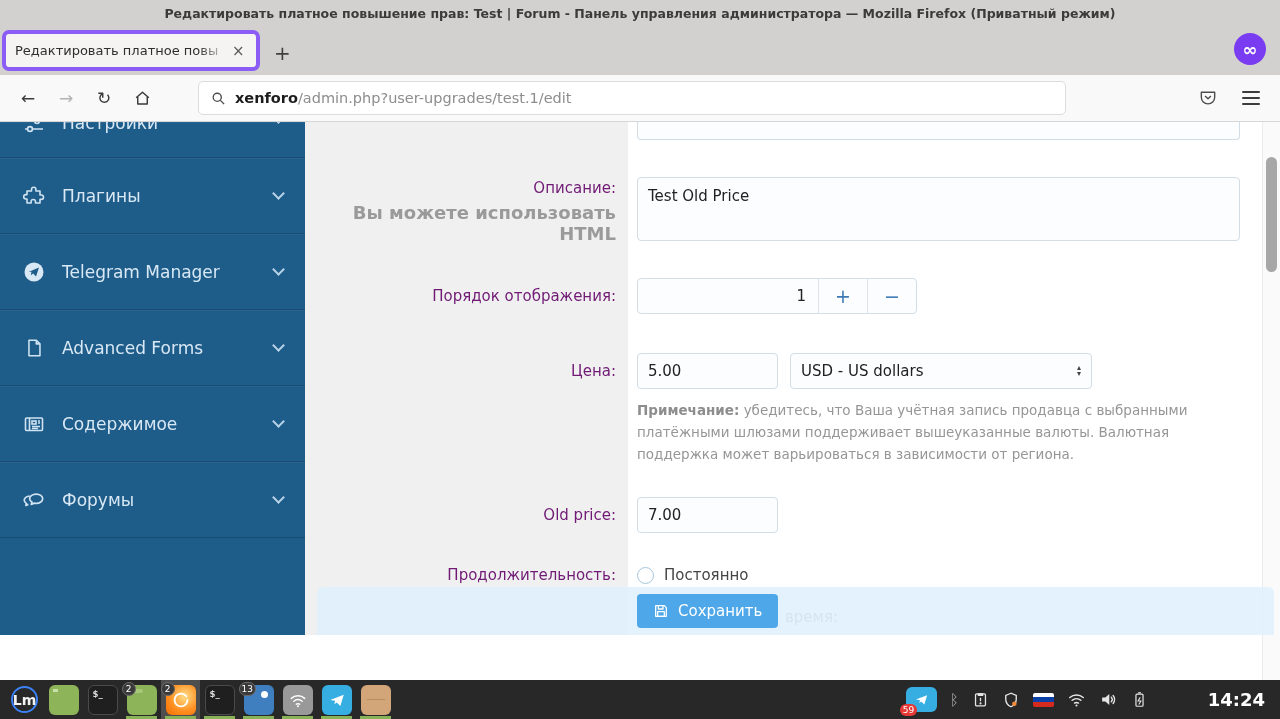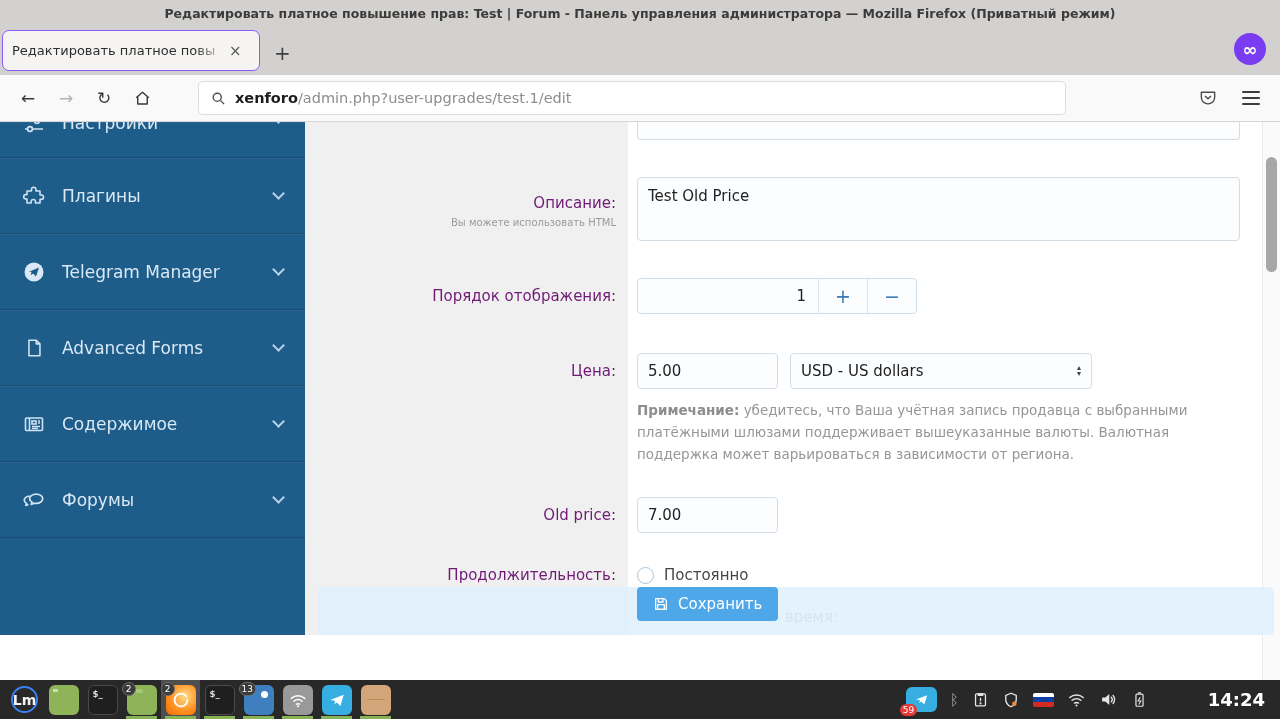"Редактировать платное повы" .tab { border: 1px solid #8b5cf6 -> 4px solid #8b5cf6 }
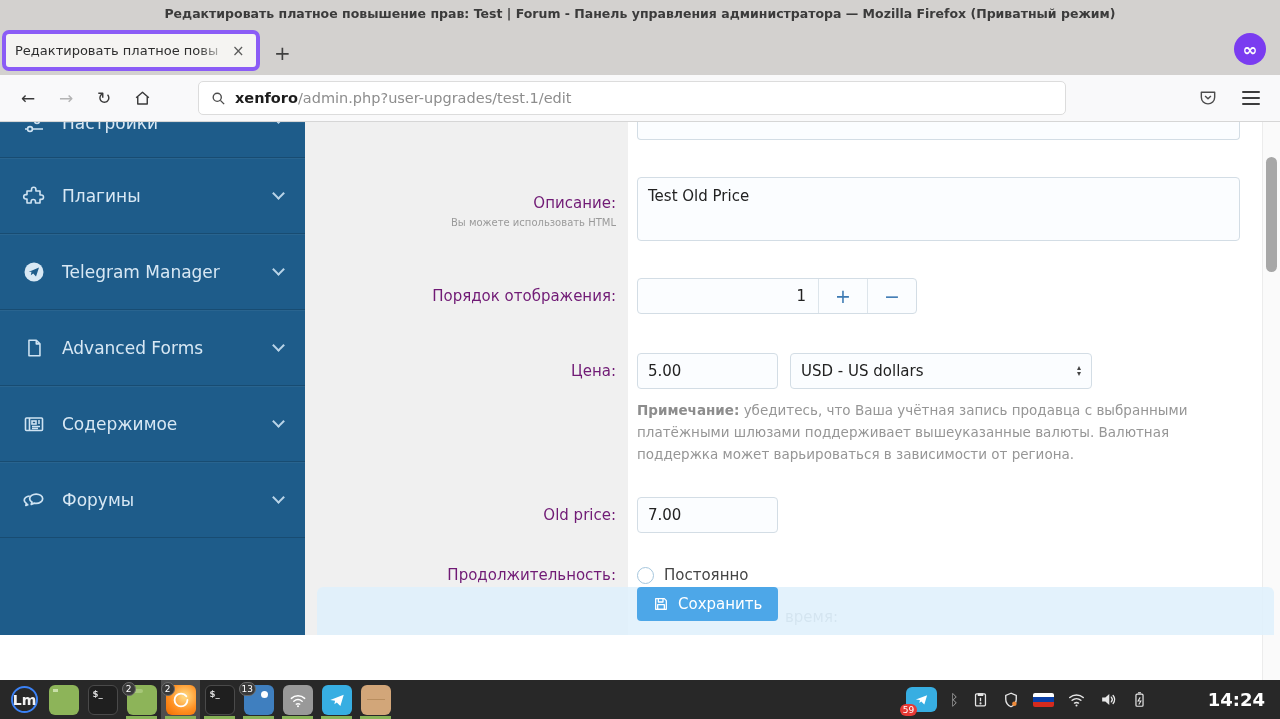"Вы можете использовать HTML" .lhint { font-size: 10px -> 18px; font-weight: none -> bold }
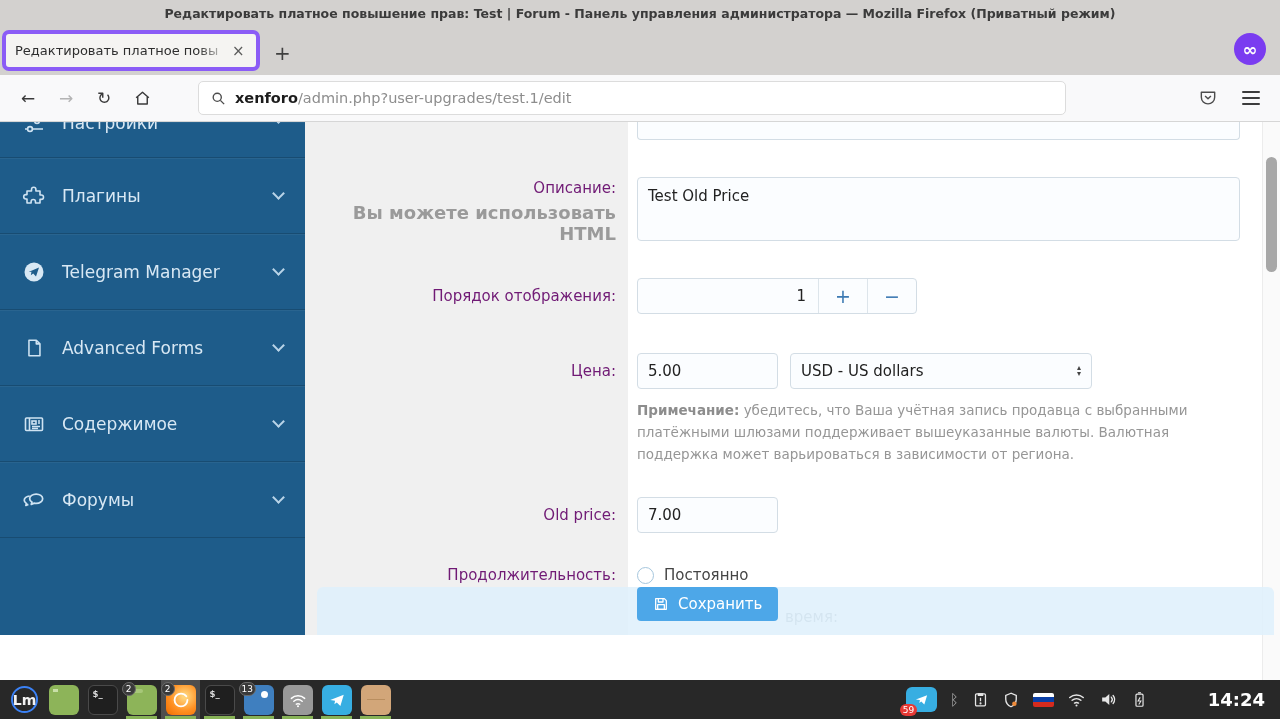"Сохранить" .save-bar { align-items: flex-start -> center }
